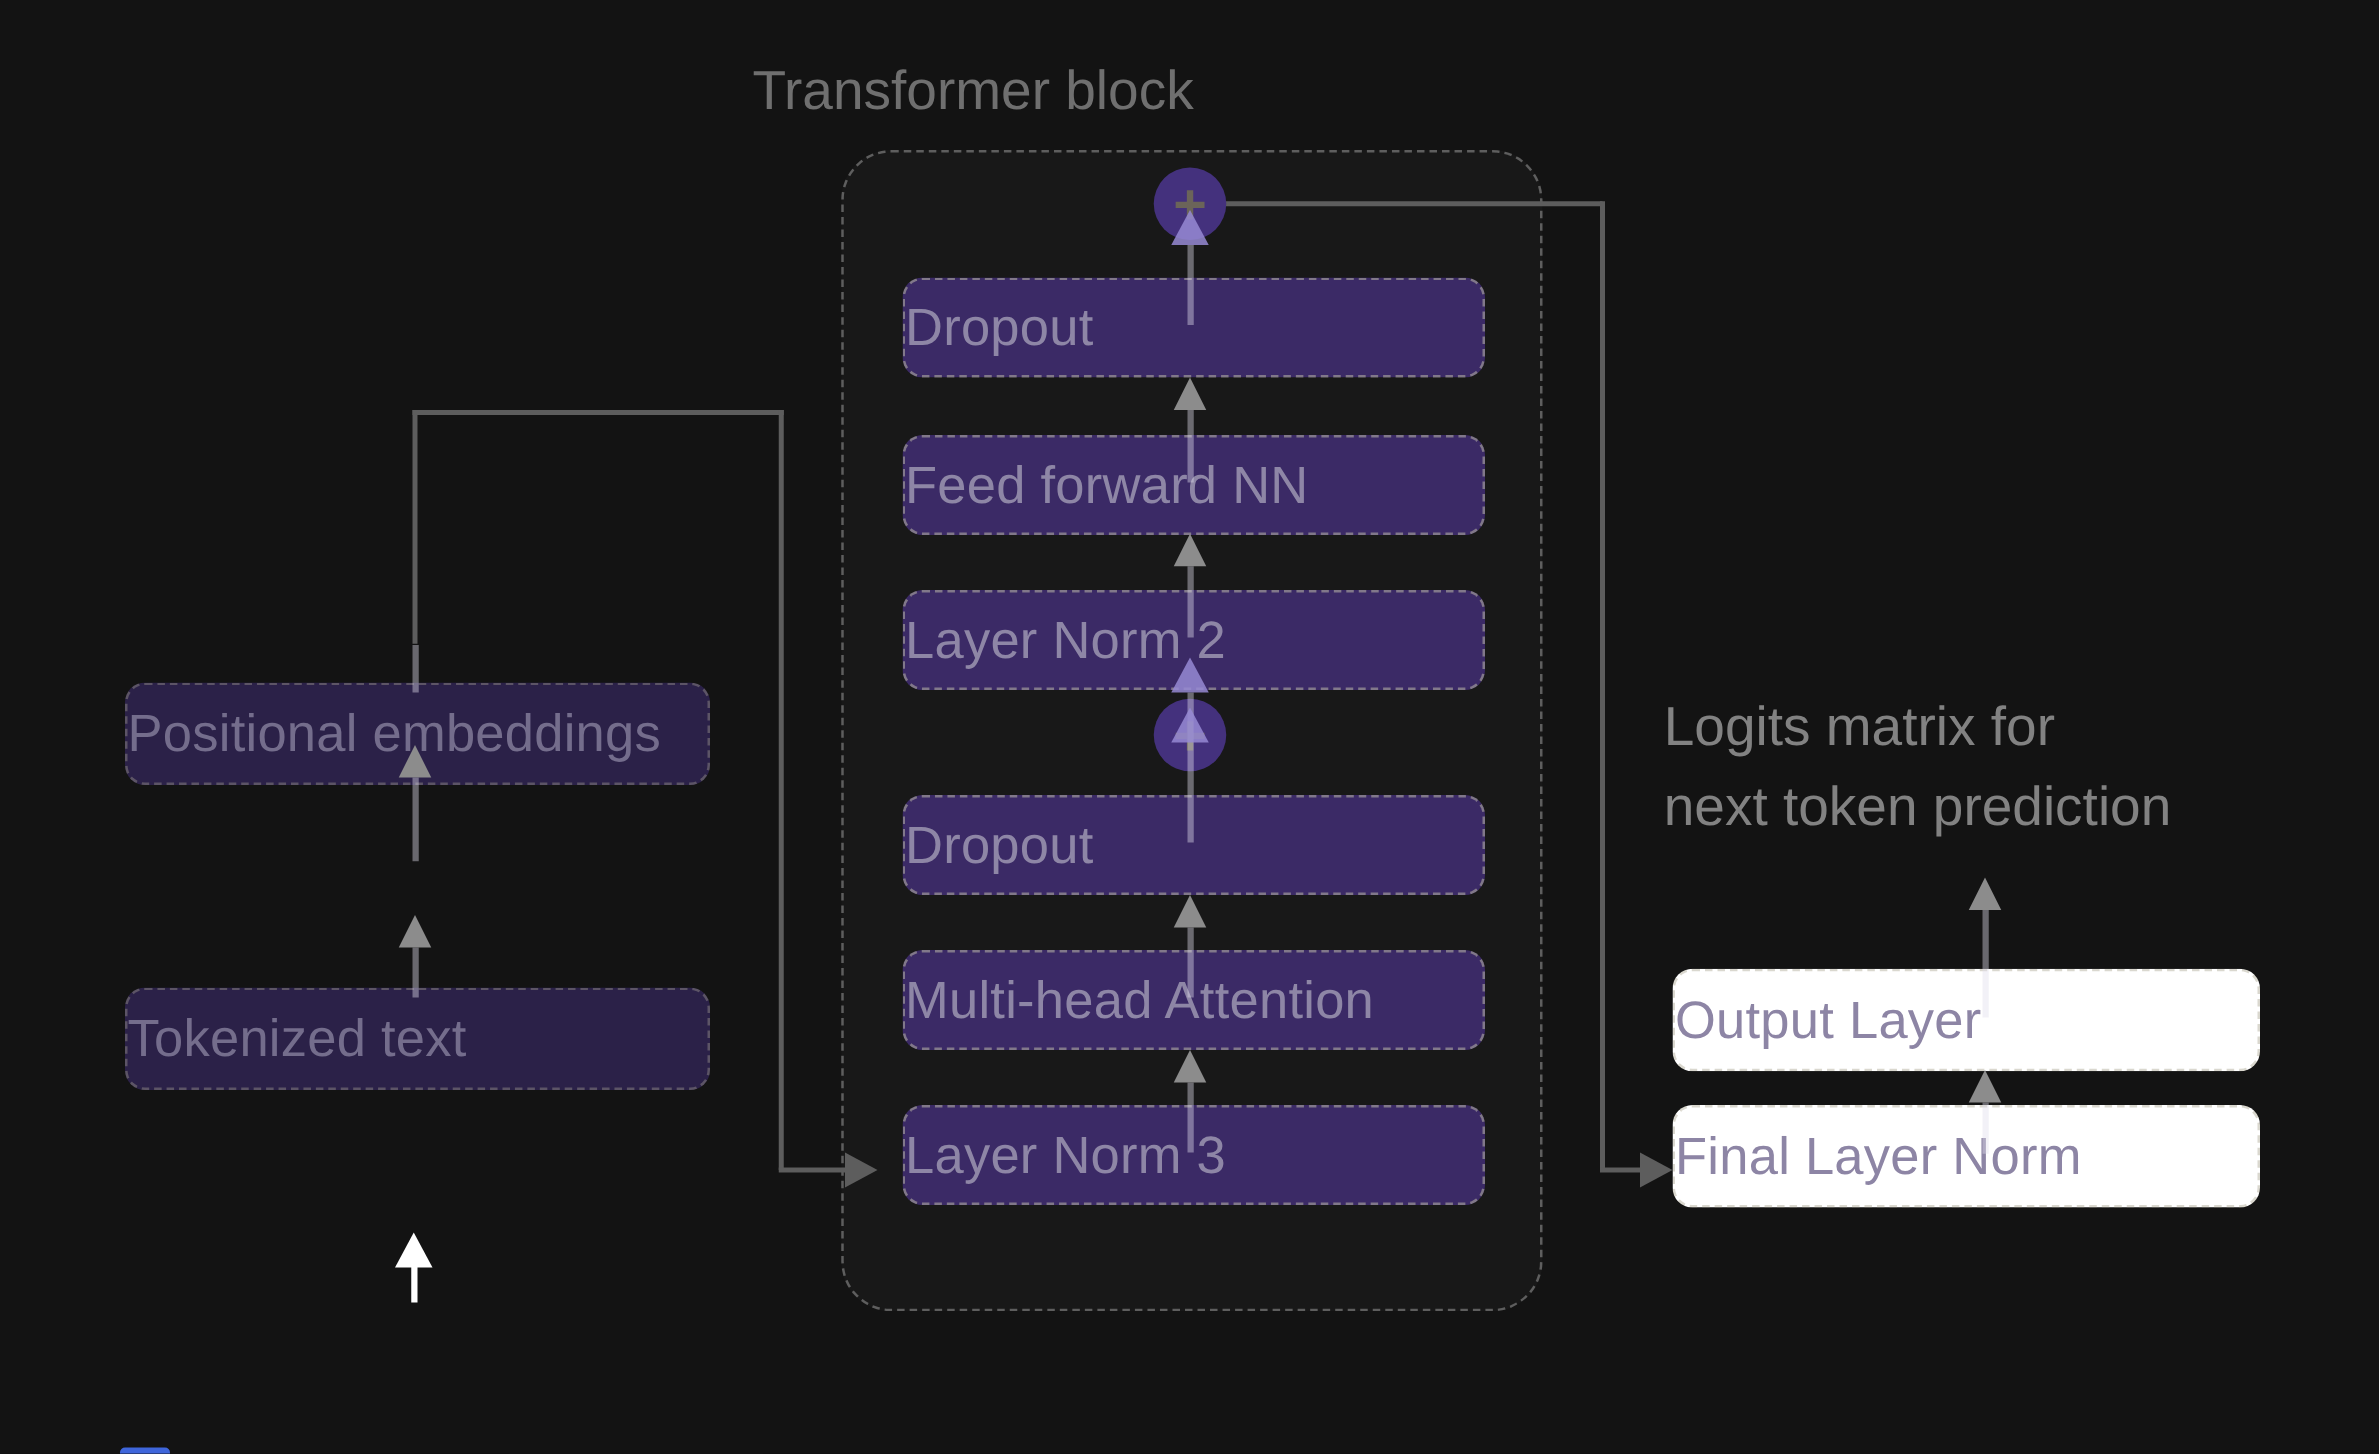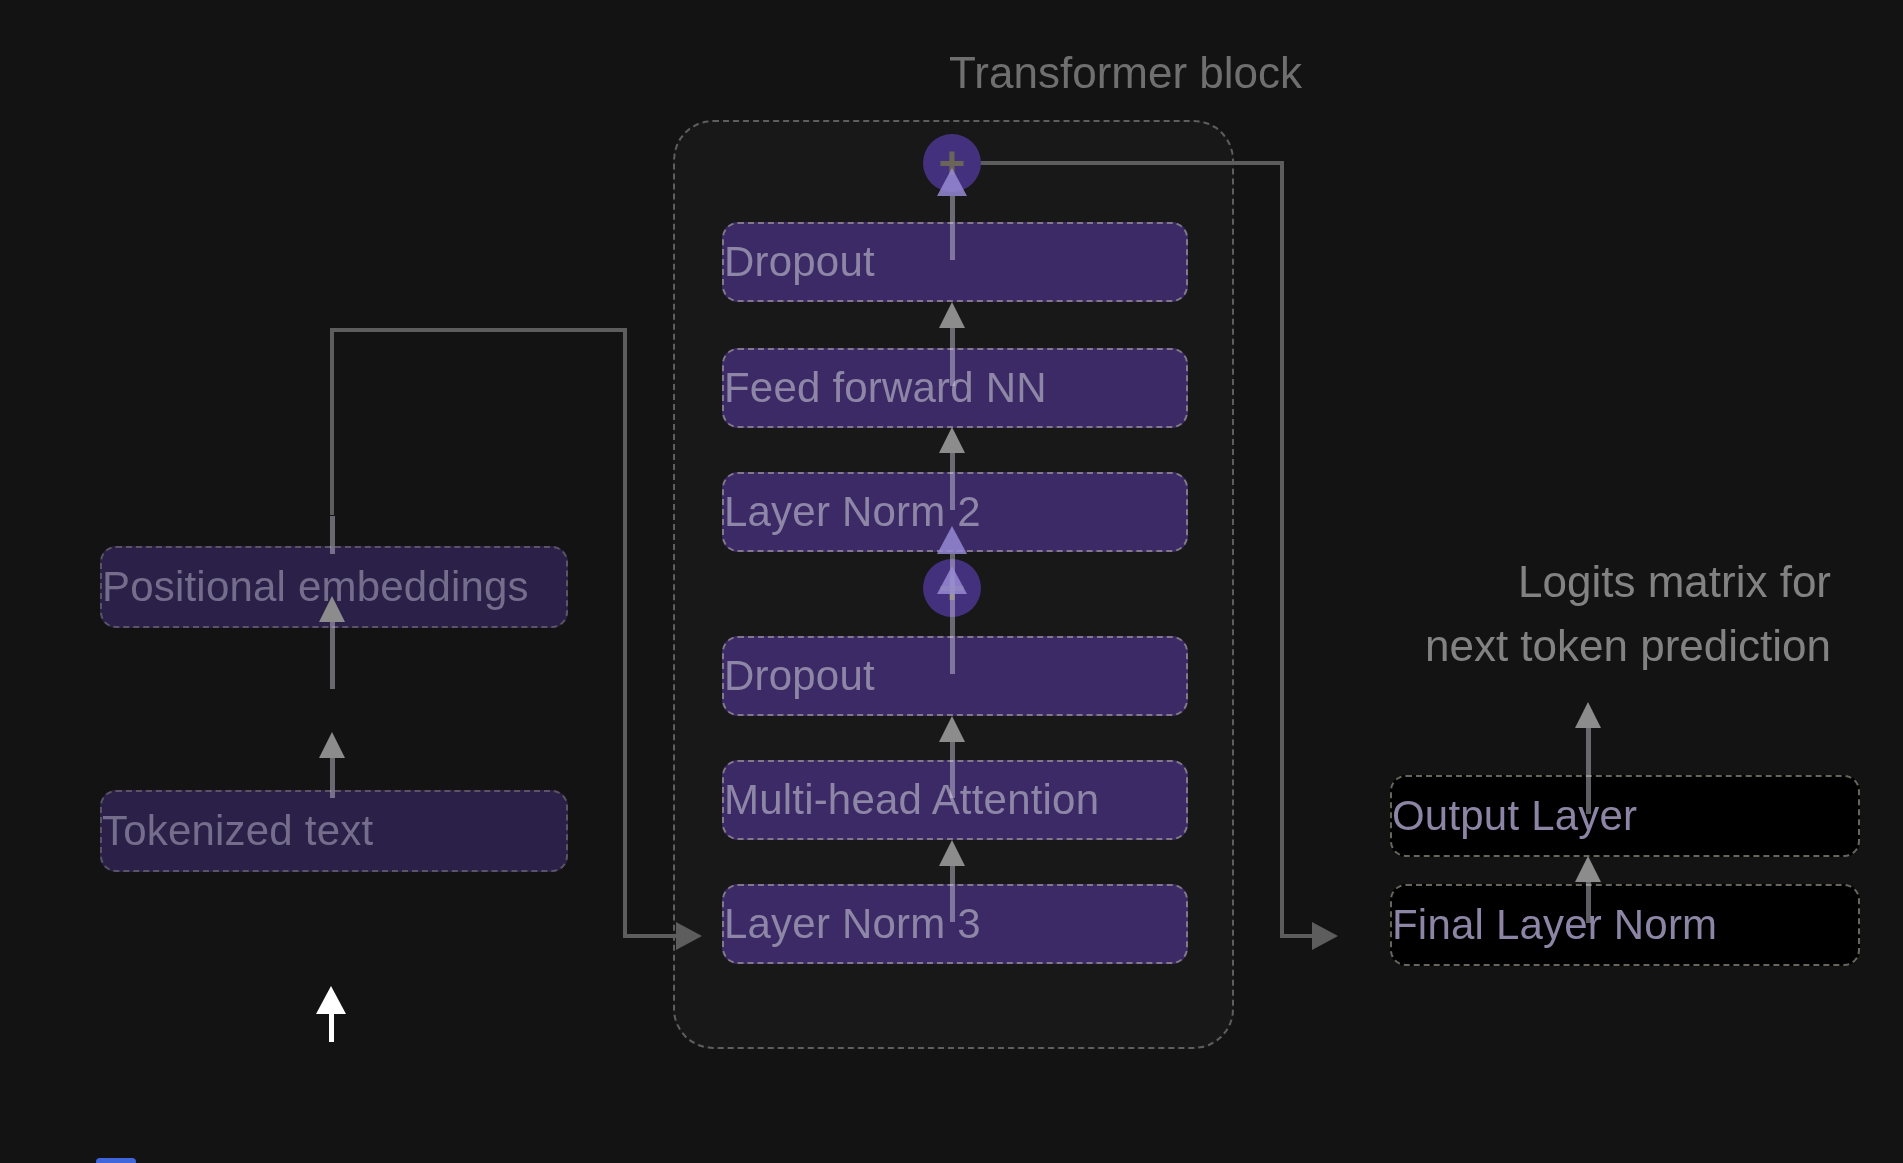"Transformer block" .dtitle { text-align: right -> left }
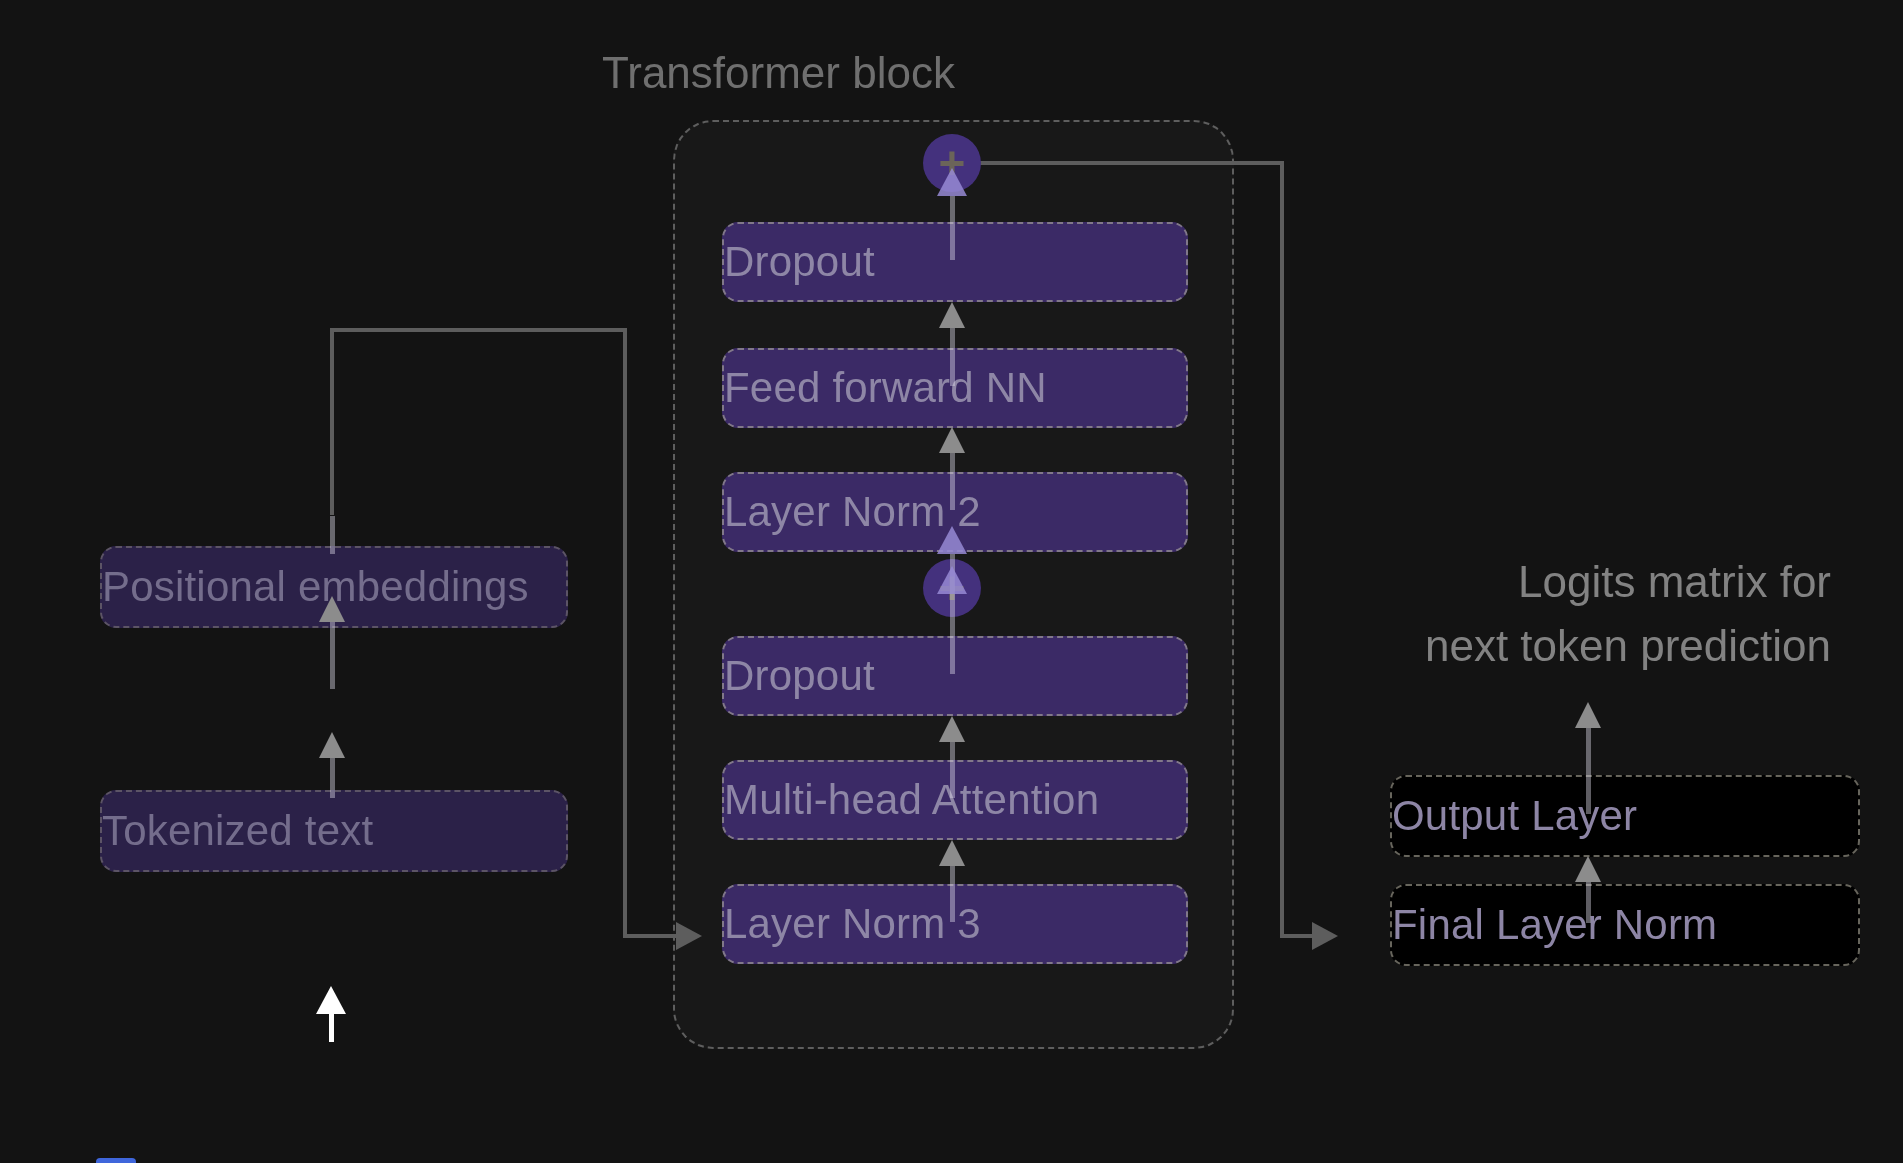"Logits matrix for" .caption-logits { text-align: right -> left }
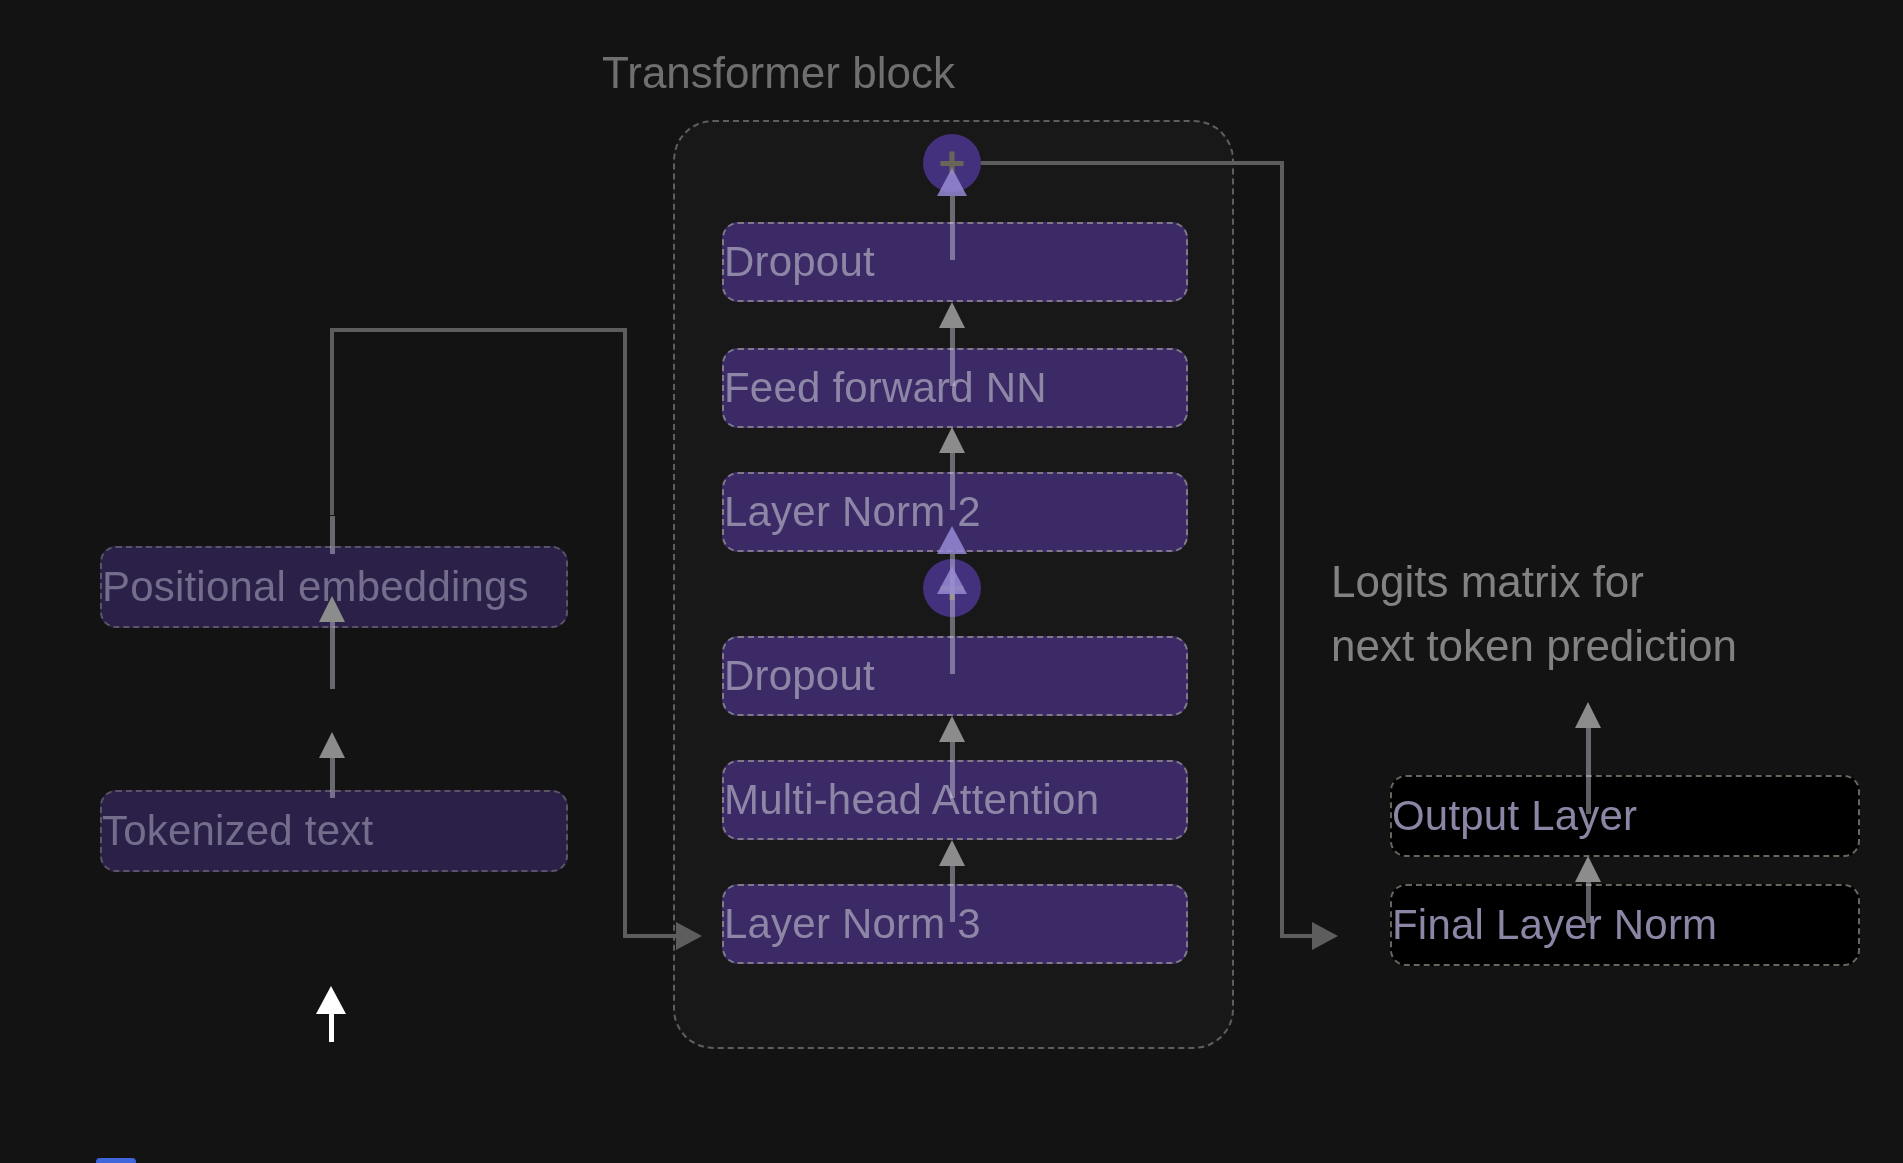"Output Layer" .node.rgt { background: #000000 -> #ffffff; left: 1390px -> 1338px }
